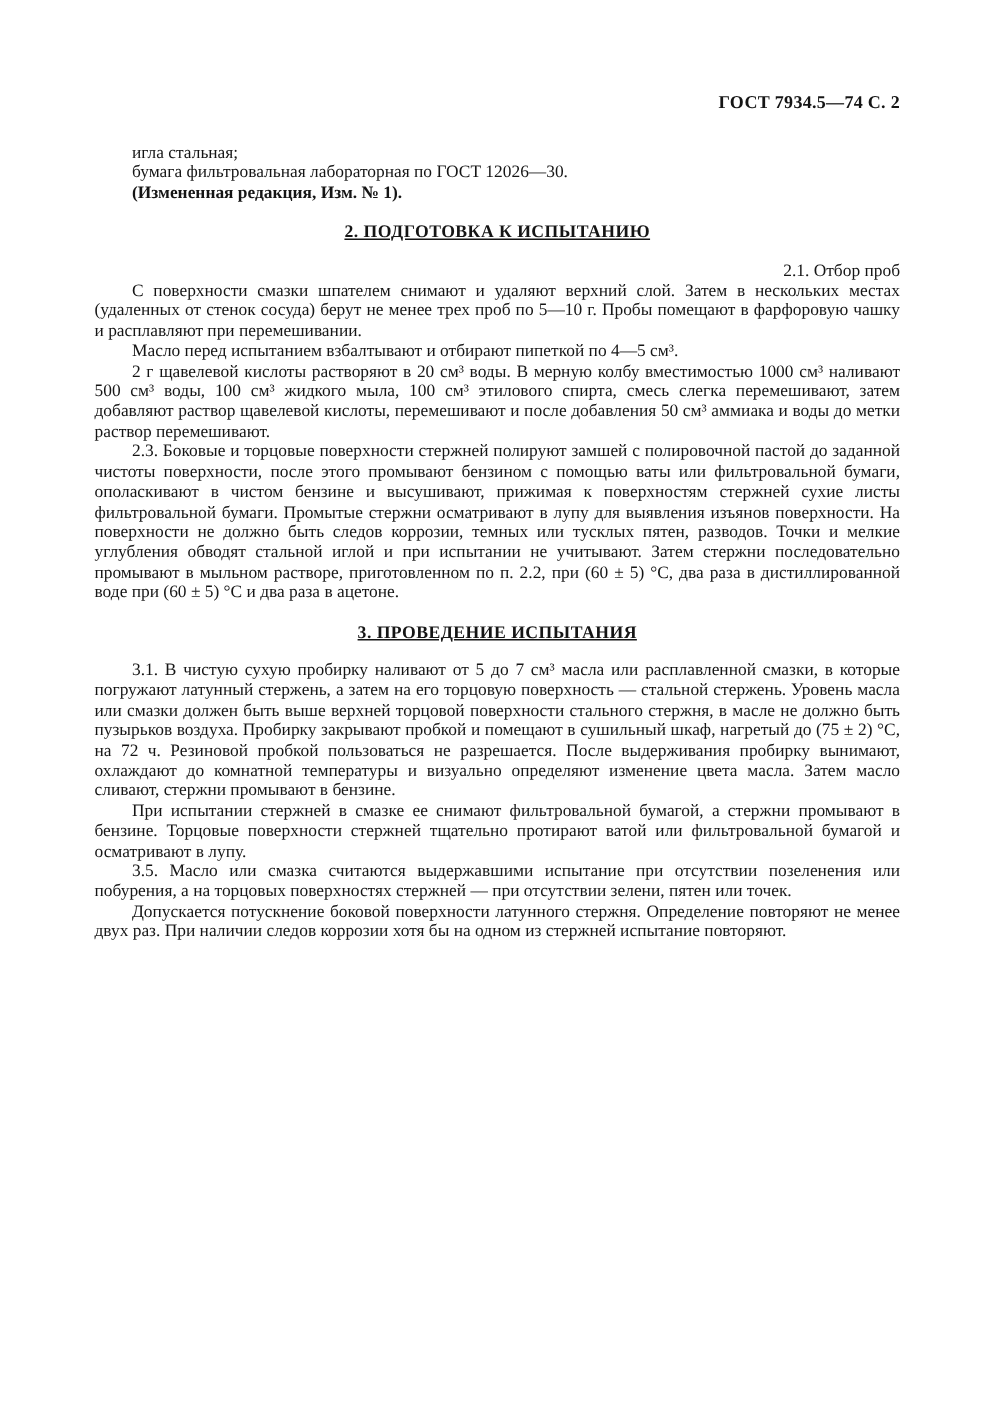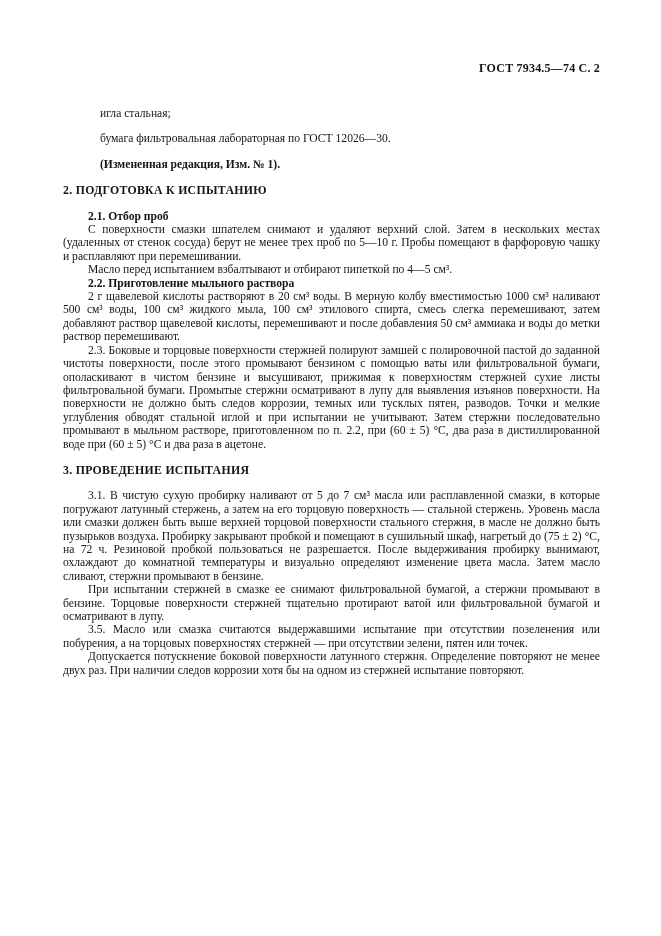"игла стальная;" .preamble p { margin: 12px -> 0 }
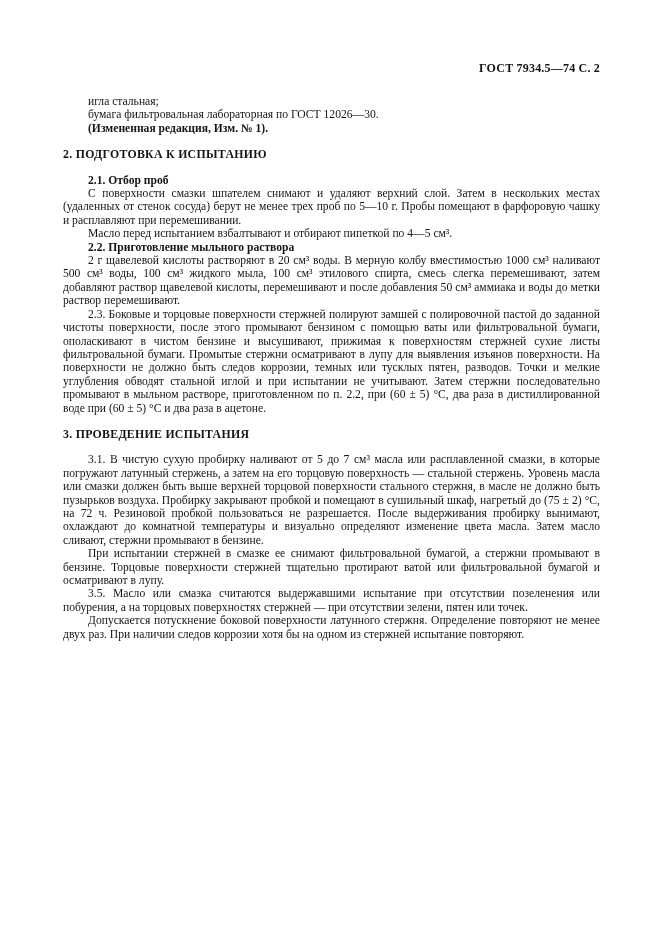"2. ПОДГОТОВКА К ИСПЫТАНИЮ" h2.section-title { text-align: none -> center; text-decoration: none -> underline }
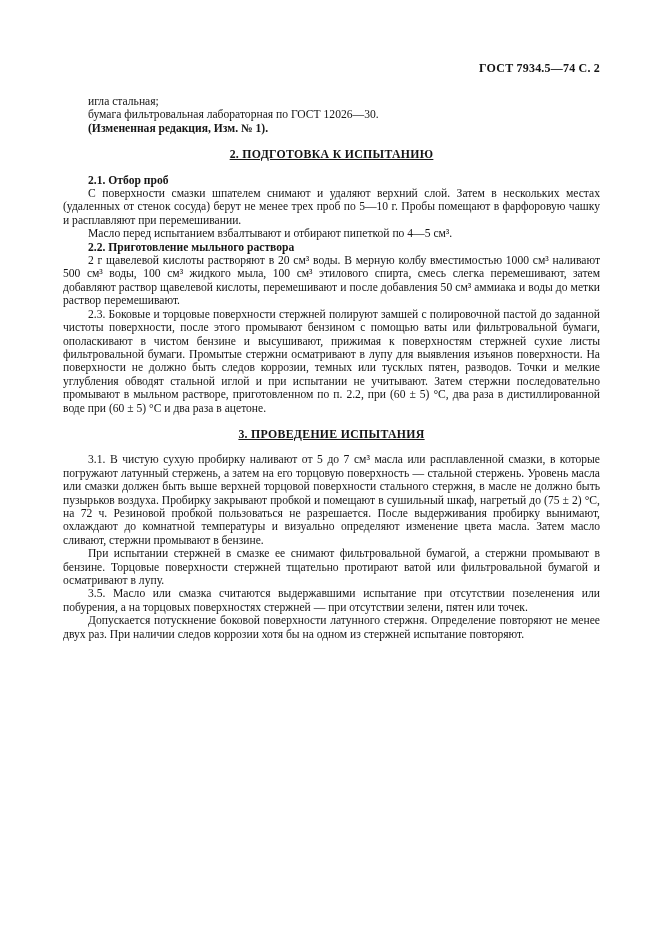"2.1. Отбор проб" p.subhead { font-weight: bold -> normal; text-align: none -> right }
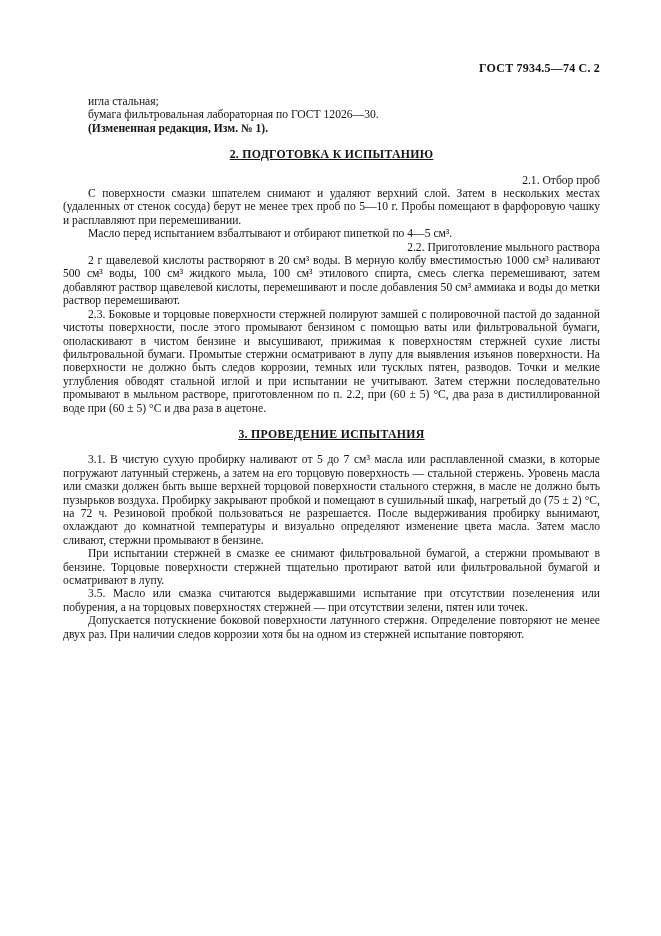"2.2. Приготовление мыльного раствора" p.subhead { html: <p>2.2. Приготовление мыльного раствора</p> -> none }
